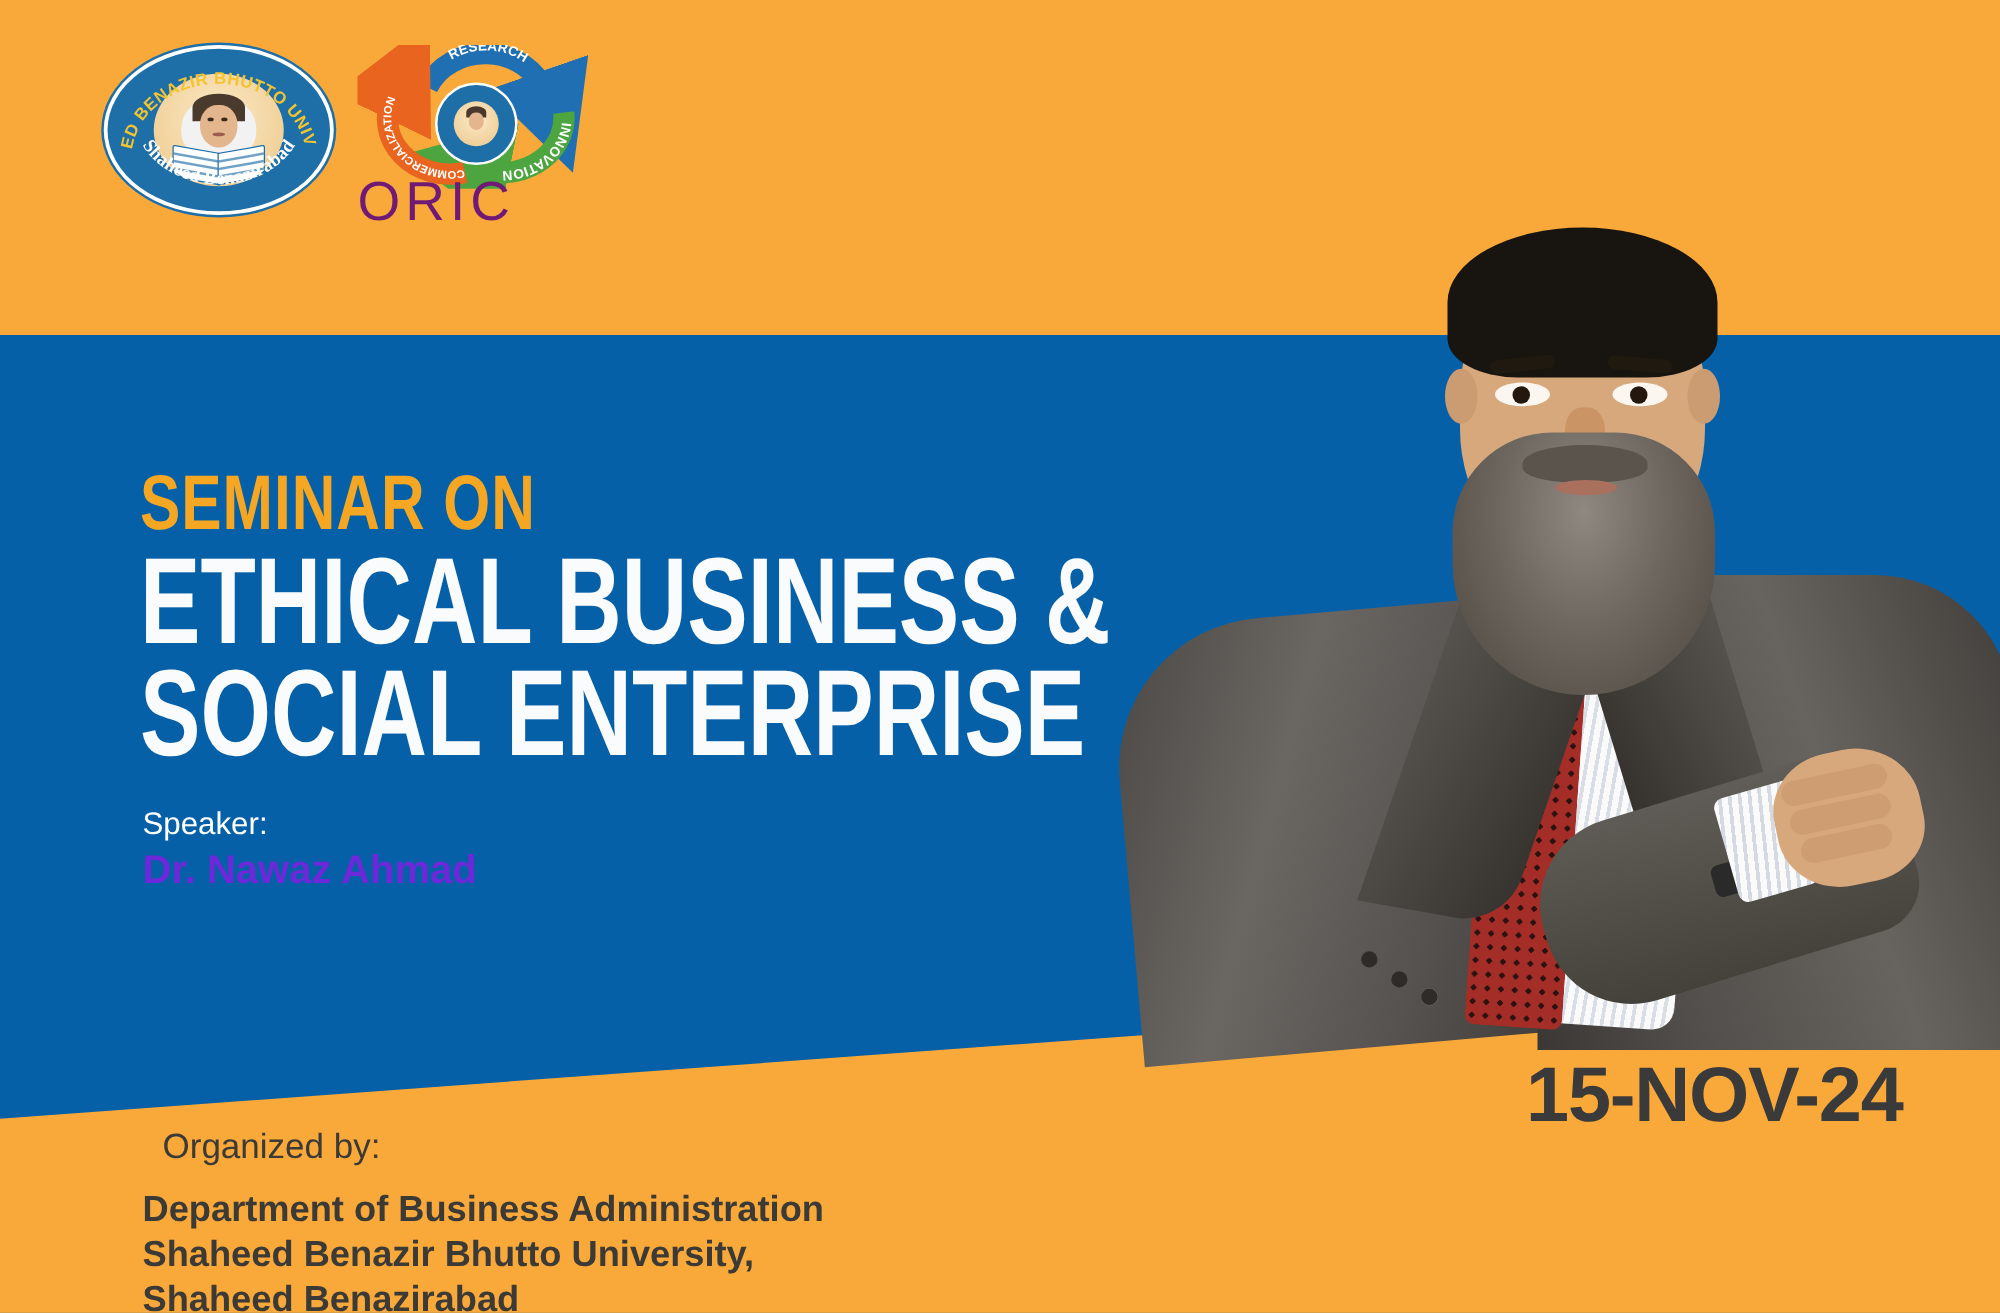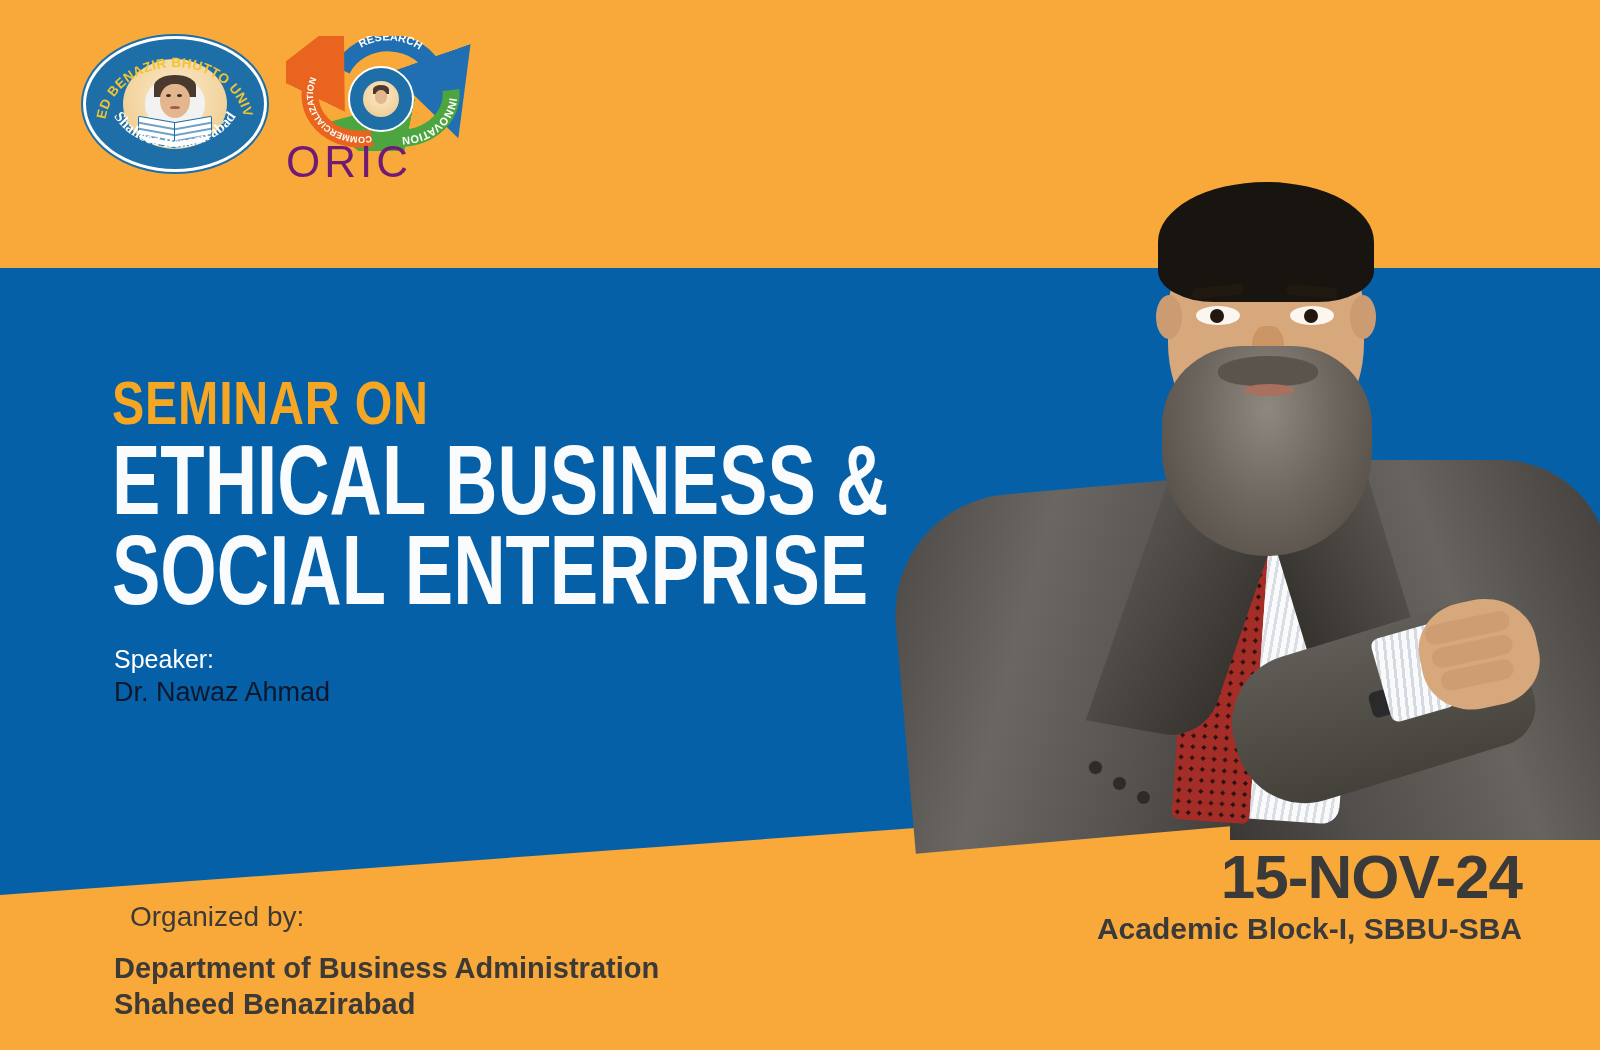"Dr. Nawaz Ahmad" .sp-name { color: #0f172a -> #6d28d9; font-size: 27px -> 32px; font-weight: normal -> bold }
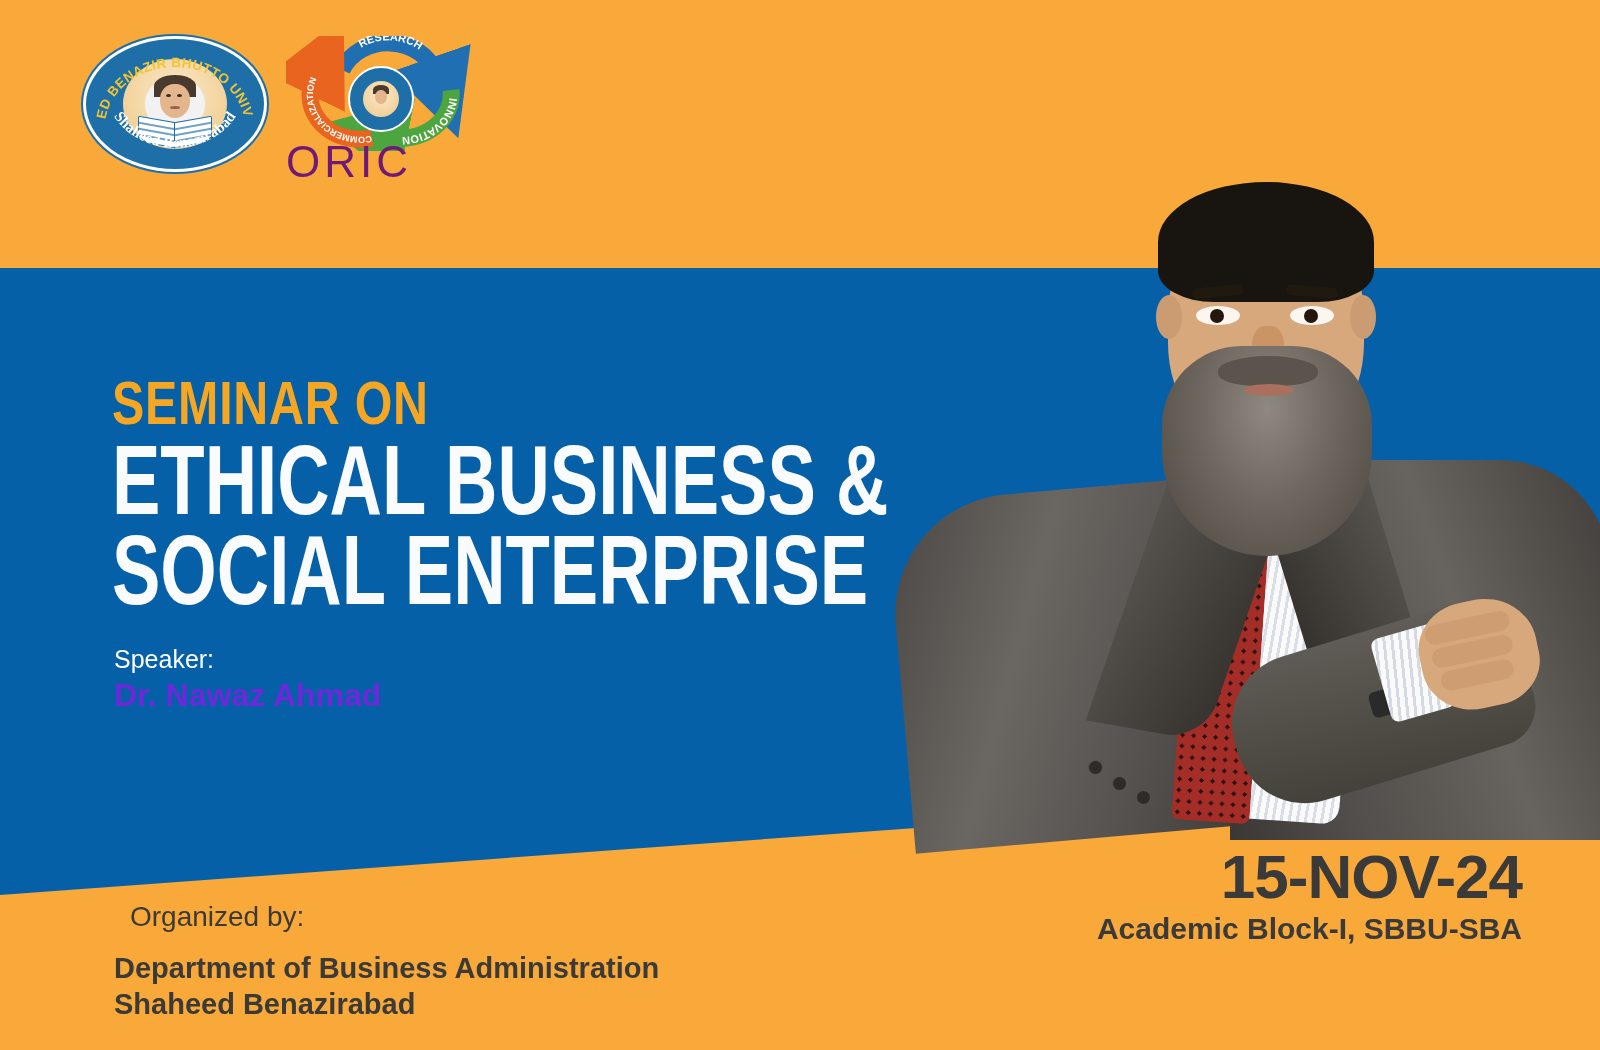"Academic Block-I, SBBU-SBA" p.dt-block { html: <p>Academic Block-I, SBBU-SBA</p> -> none }
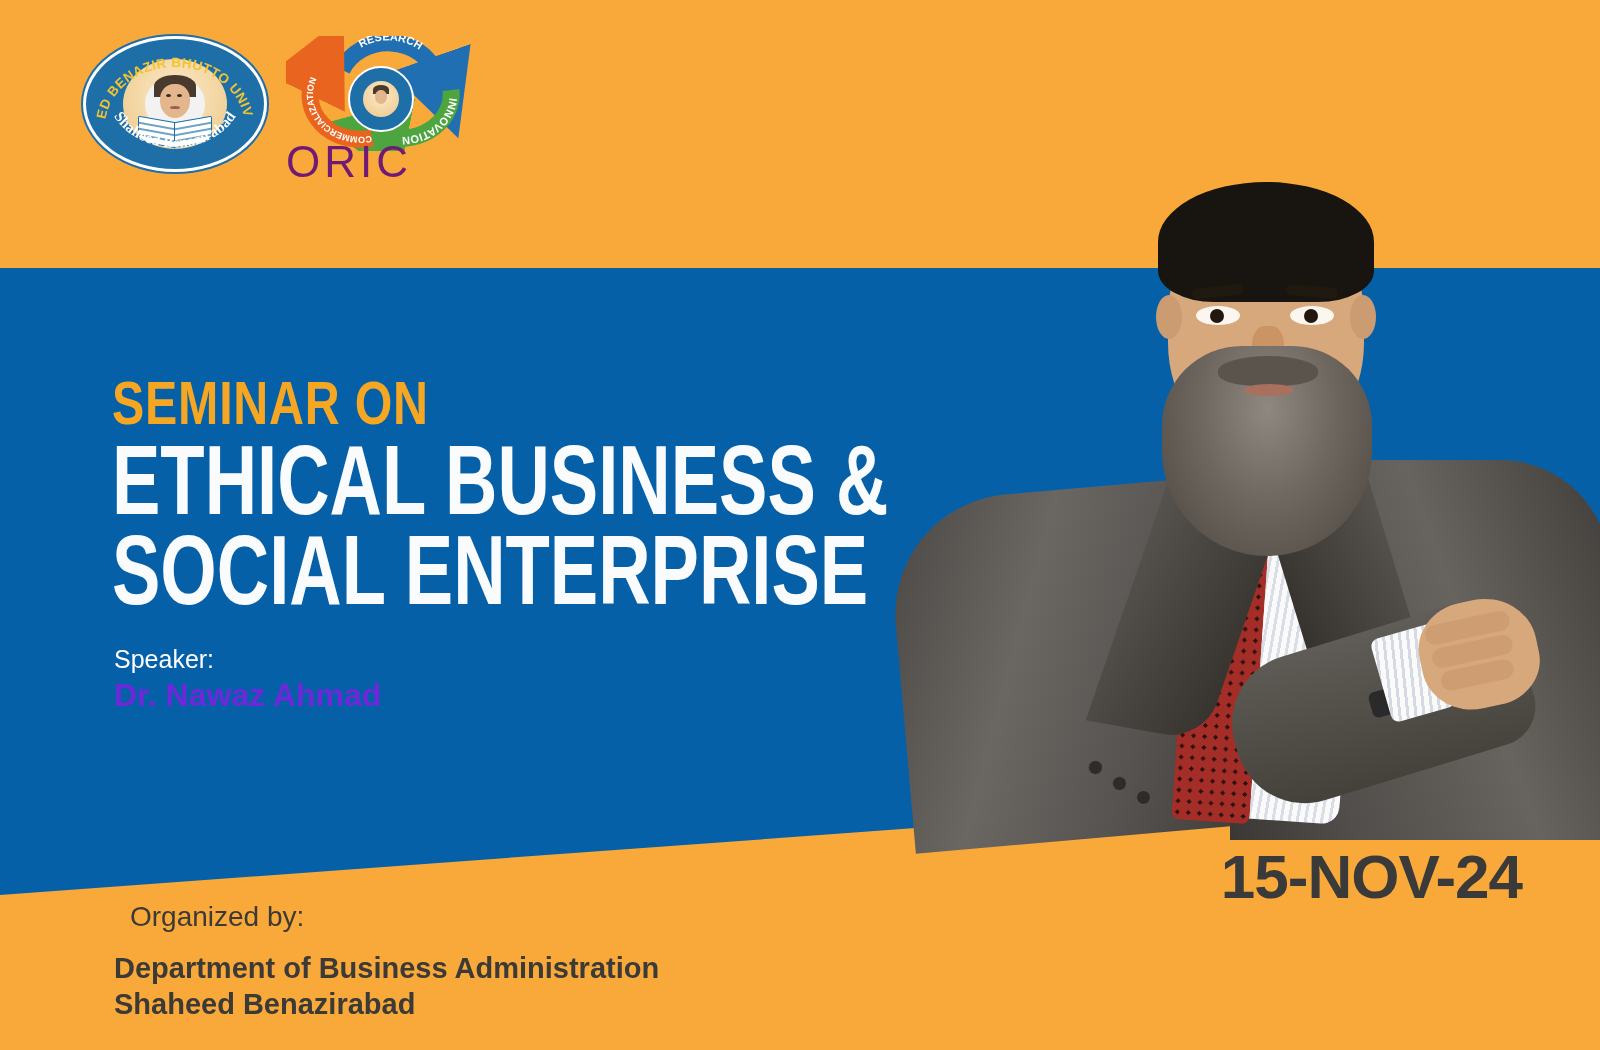"Shaheed Benazir Bhutto University," p.org-line { html: none -> <p>Shaheed Benazir Bhutto University,</p> }
